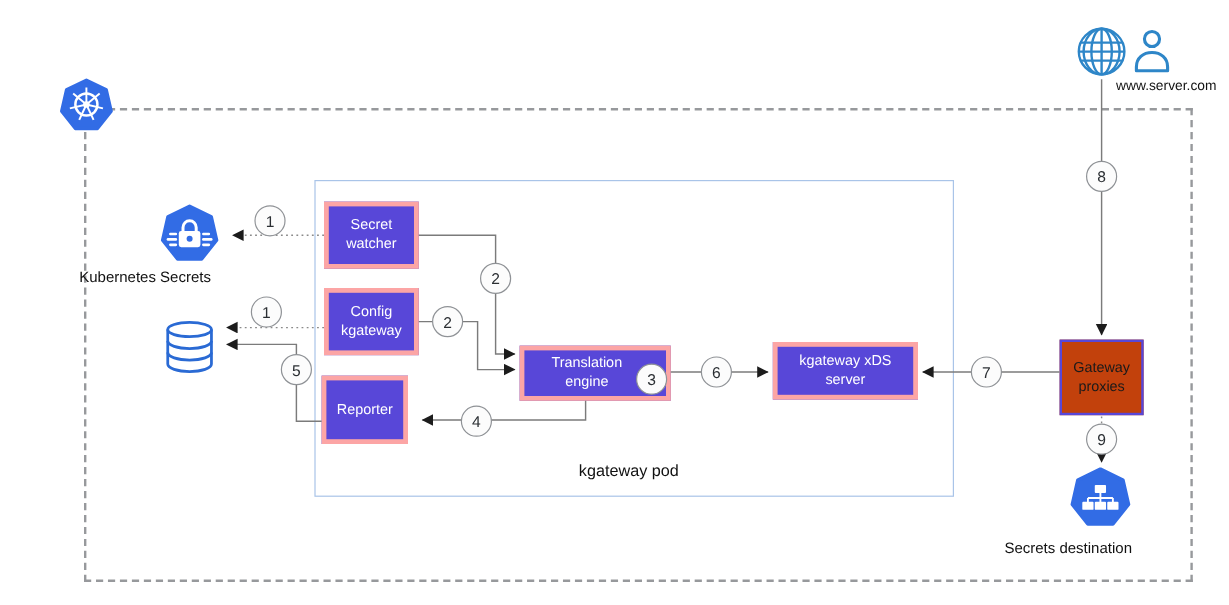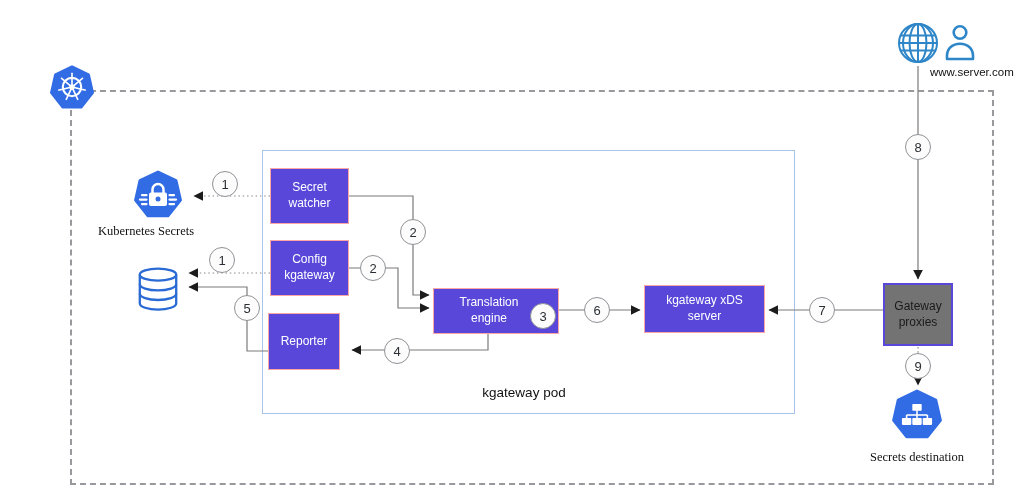"Secret watcher" .node { border: 1px solid #fca5a5 -> 4px solid #fca5a5 }
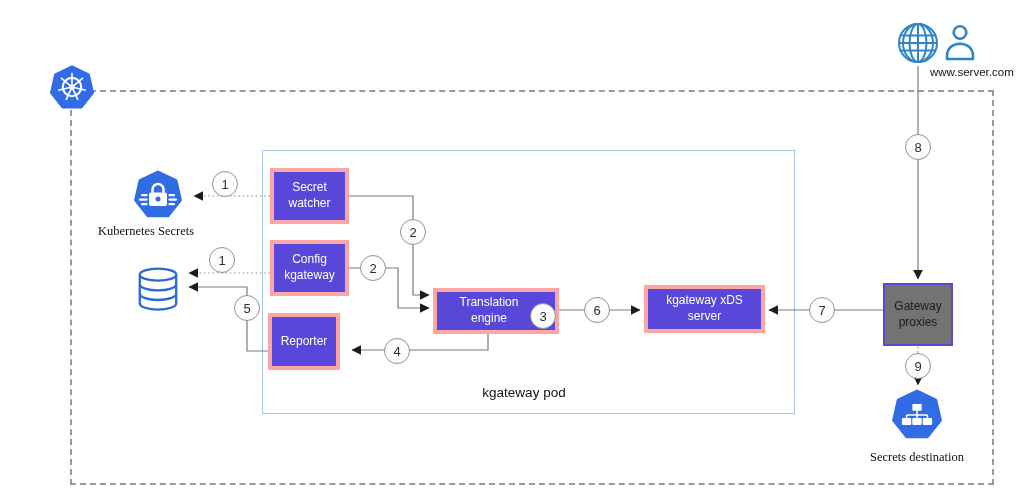"Kubernetes Secrets" .lbl { font-family: Liberation Serif, serif -> none; text-align: center -> left }
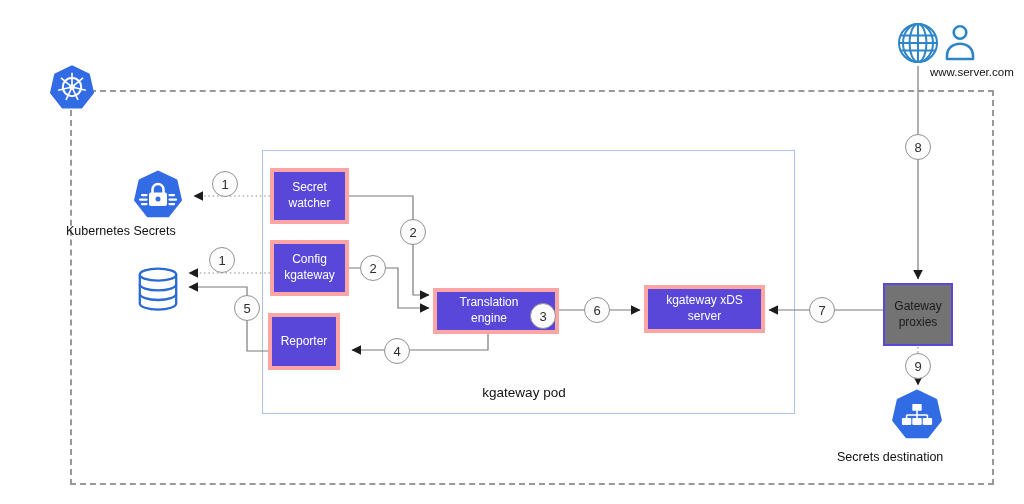"Gateway proxies" .outline-node { background: #737373 -> #c2410c }
